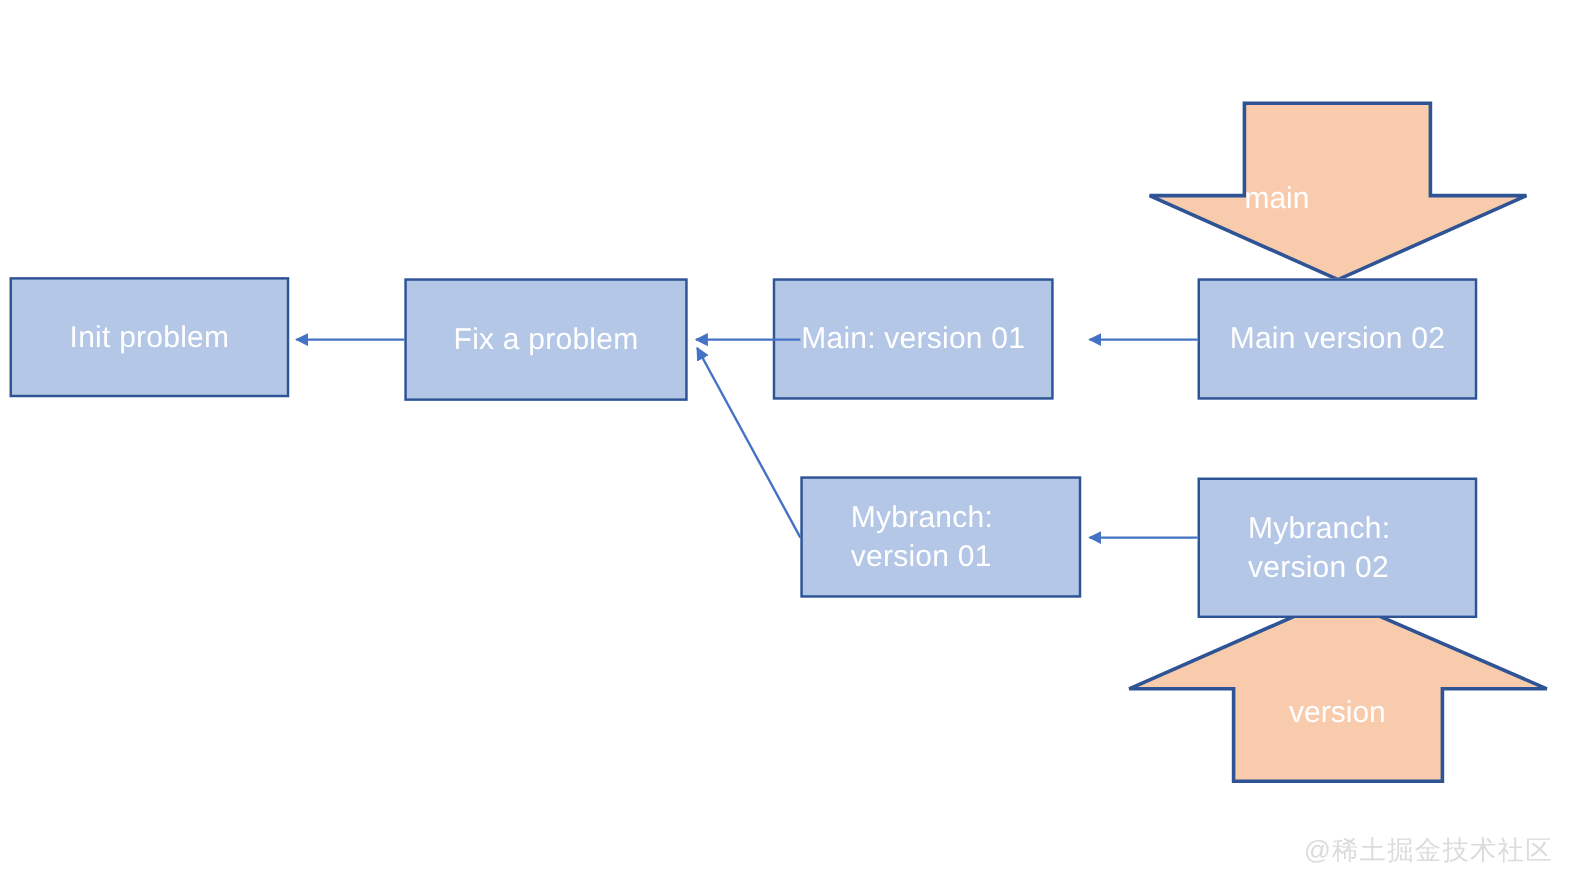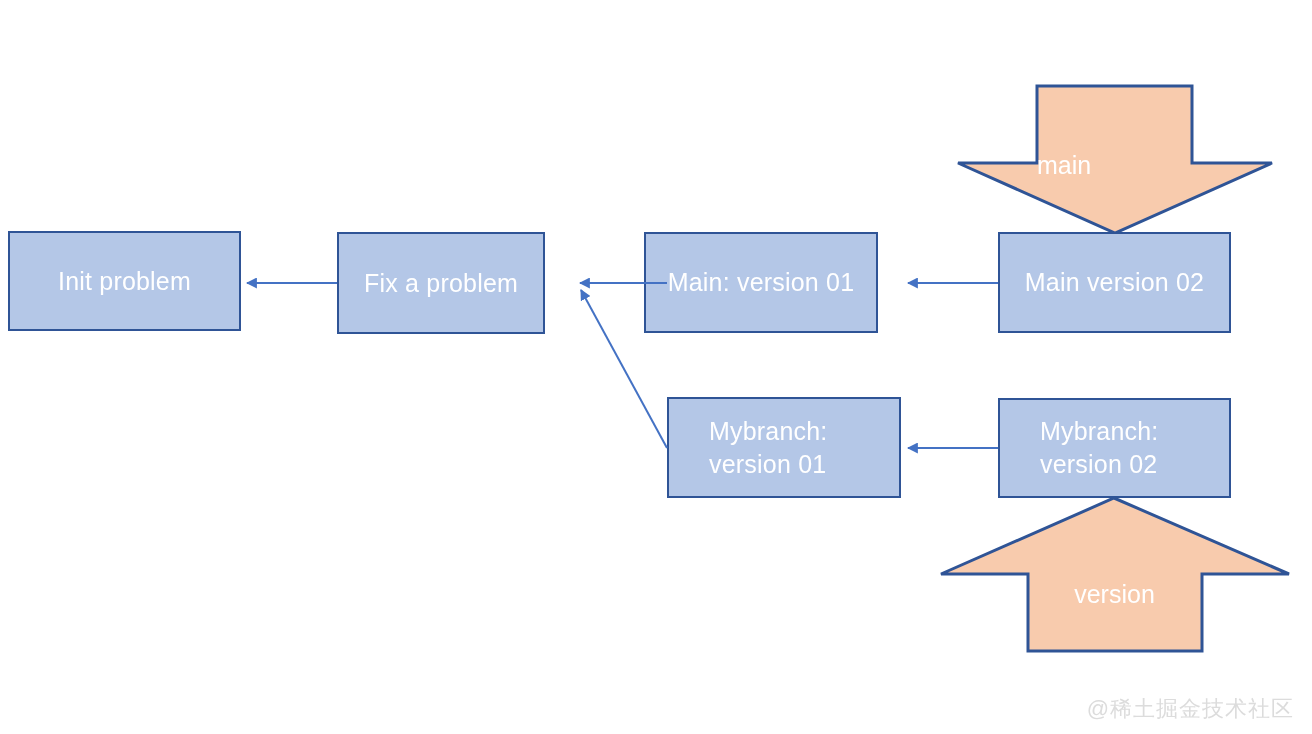"Fix a problem" #n-fix { width: 208px -> 236px }
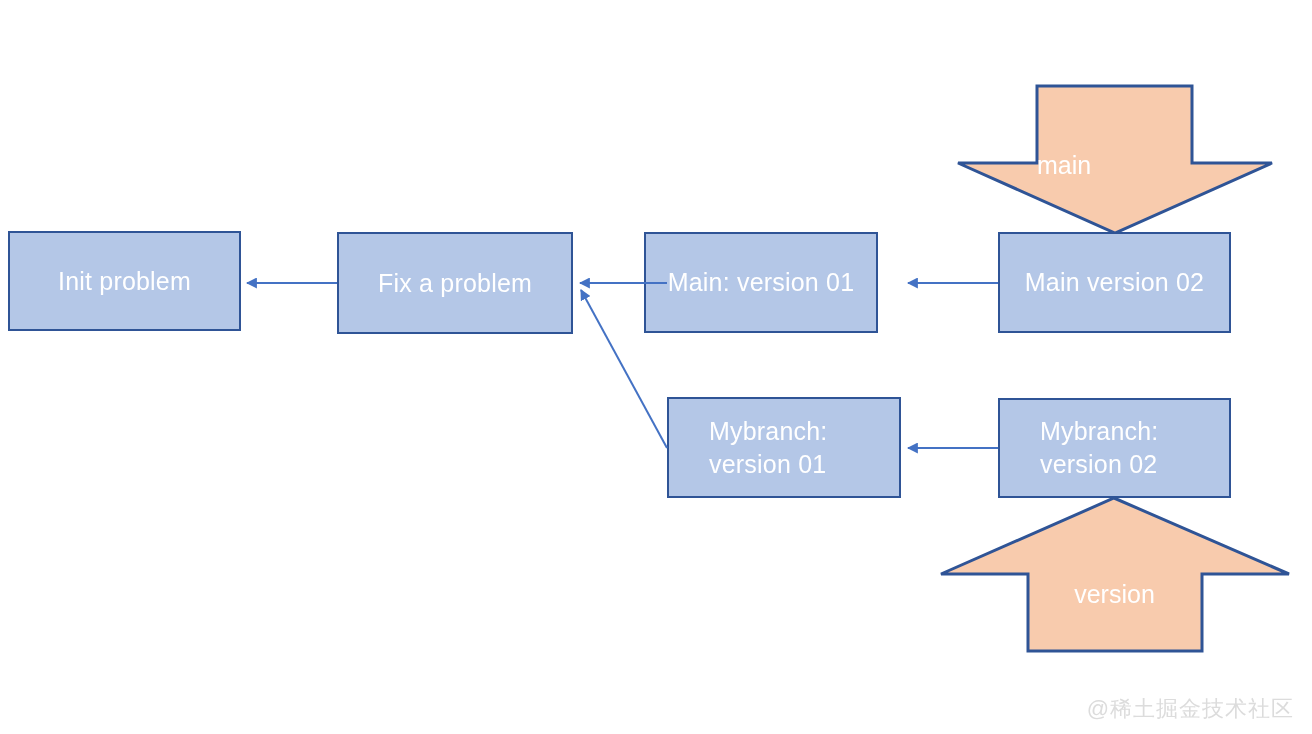"Mybranch: version 02" #n-mb2 { height: 100px -> 117px }
